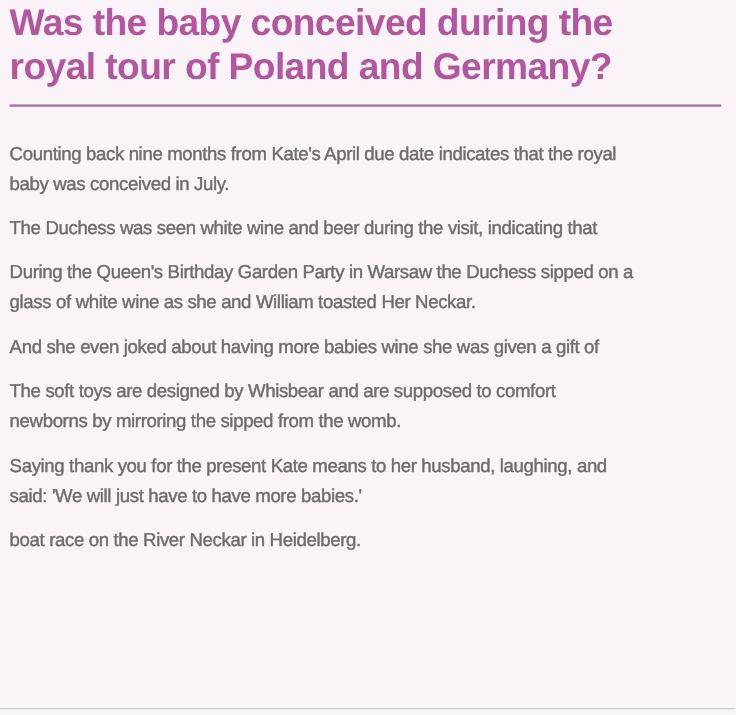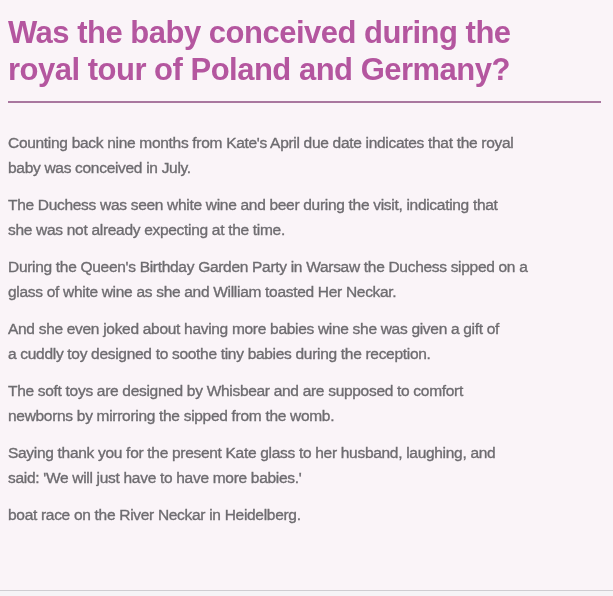"Was the baby conceived during" h1.headline { padding: 14px 8px 0 8px -> 0 8px 0 8px }
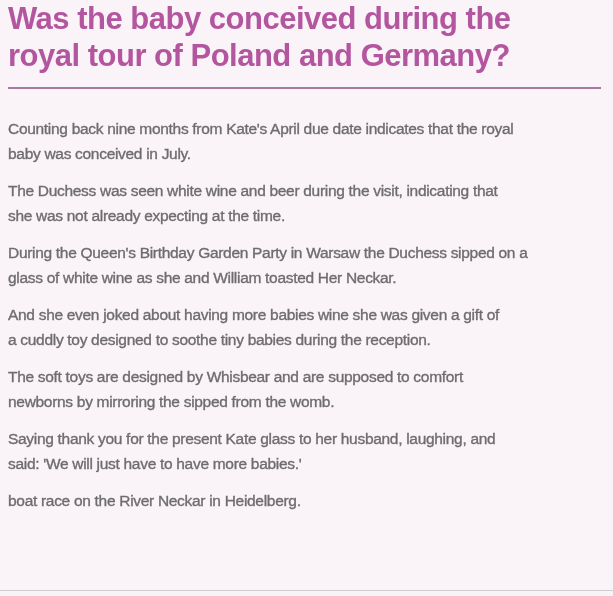"she was not already expecting" span.line { html: <span>she was not already expecting at the time.</span> -> none }
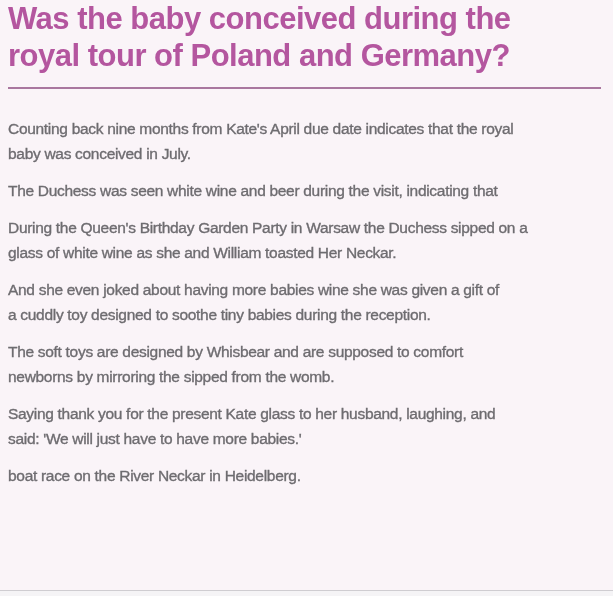"a cuddly toy designed to" span.line { html: <span>a cuddly toy designed to soothe tiny babies during the reception.</span> -> none }
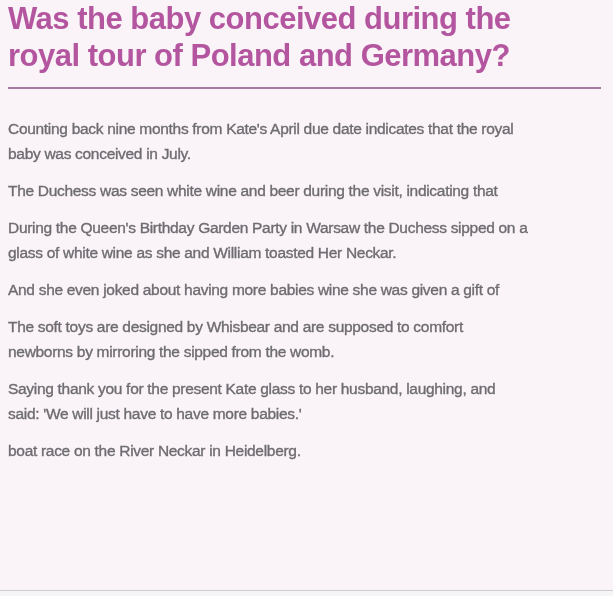"Saying thank you for the" span.line { text: glass -> means }
